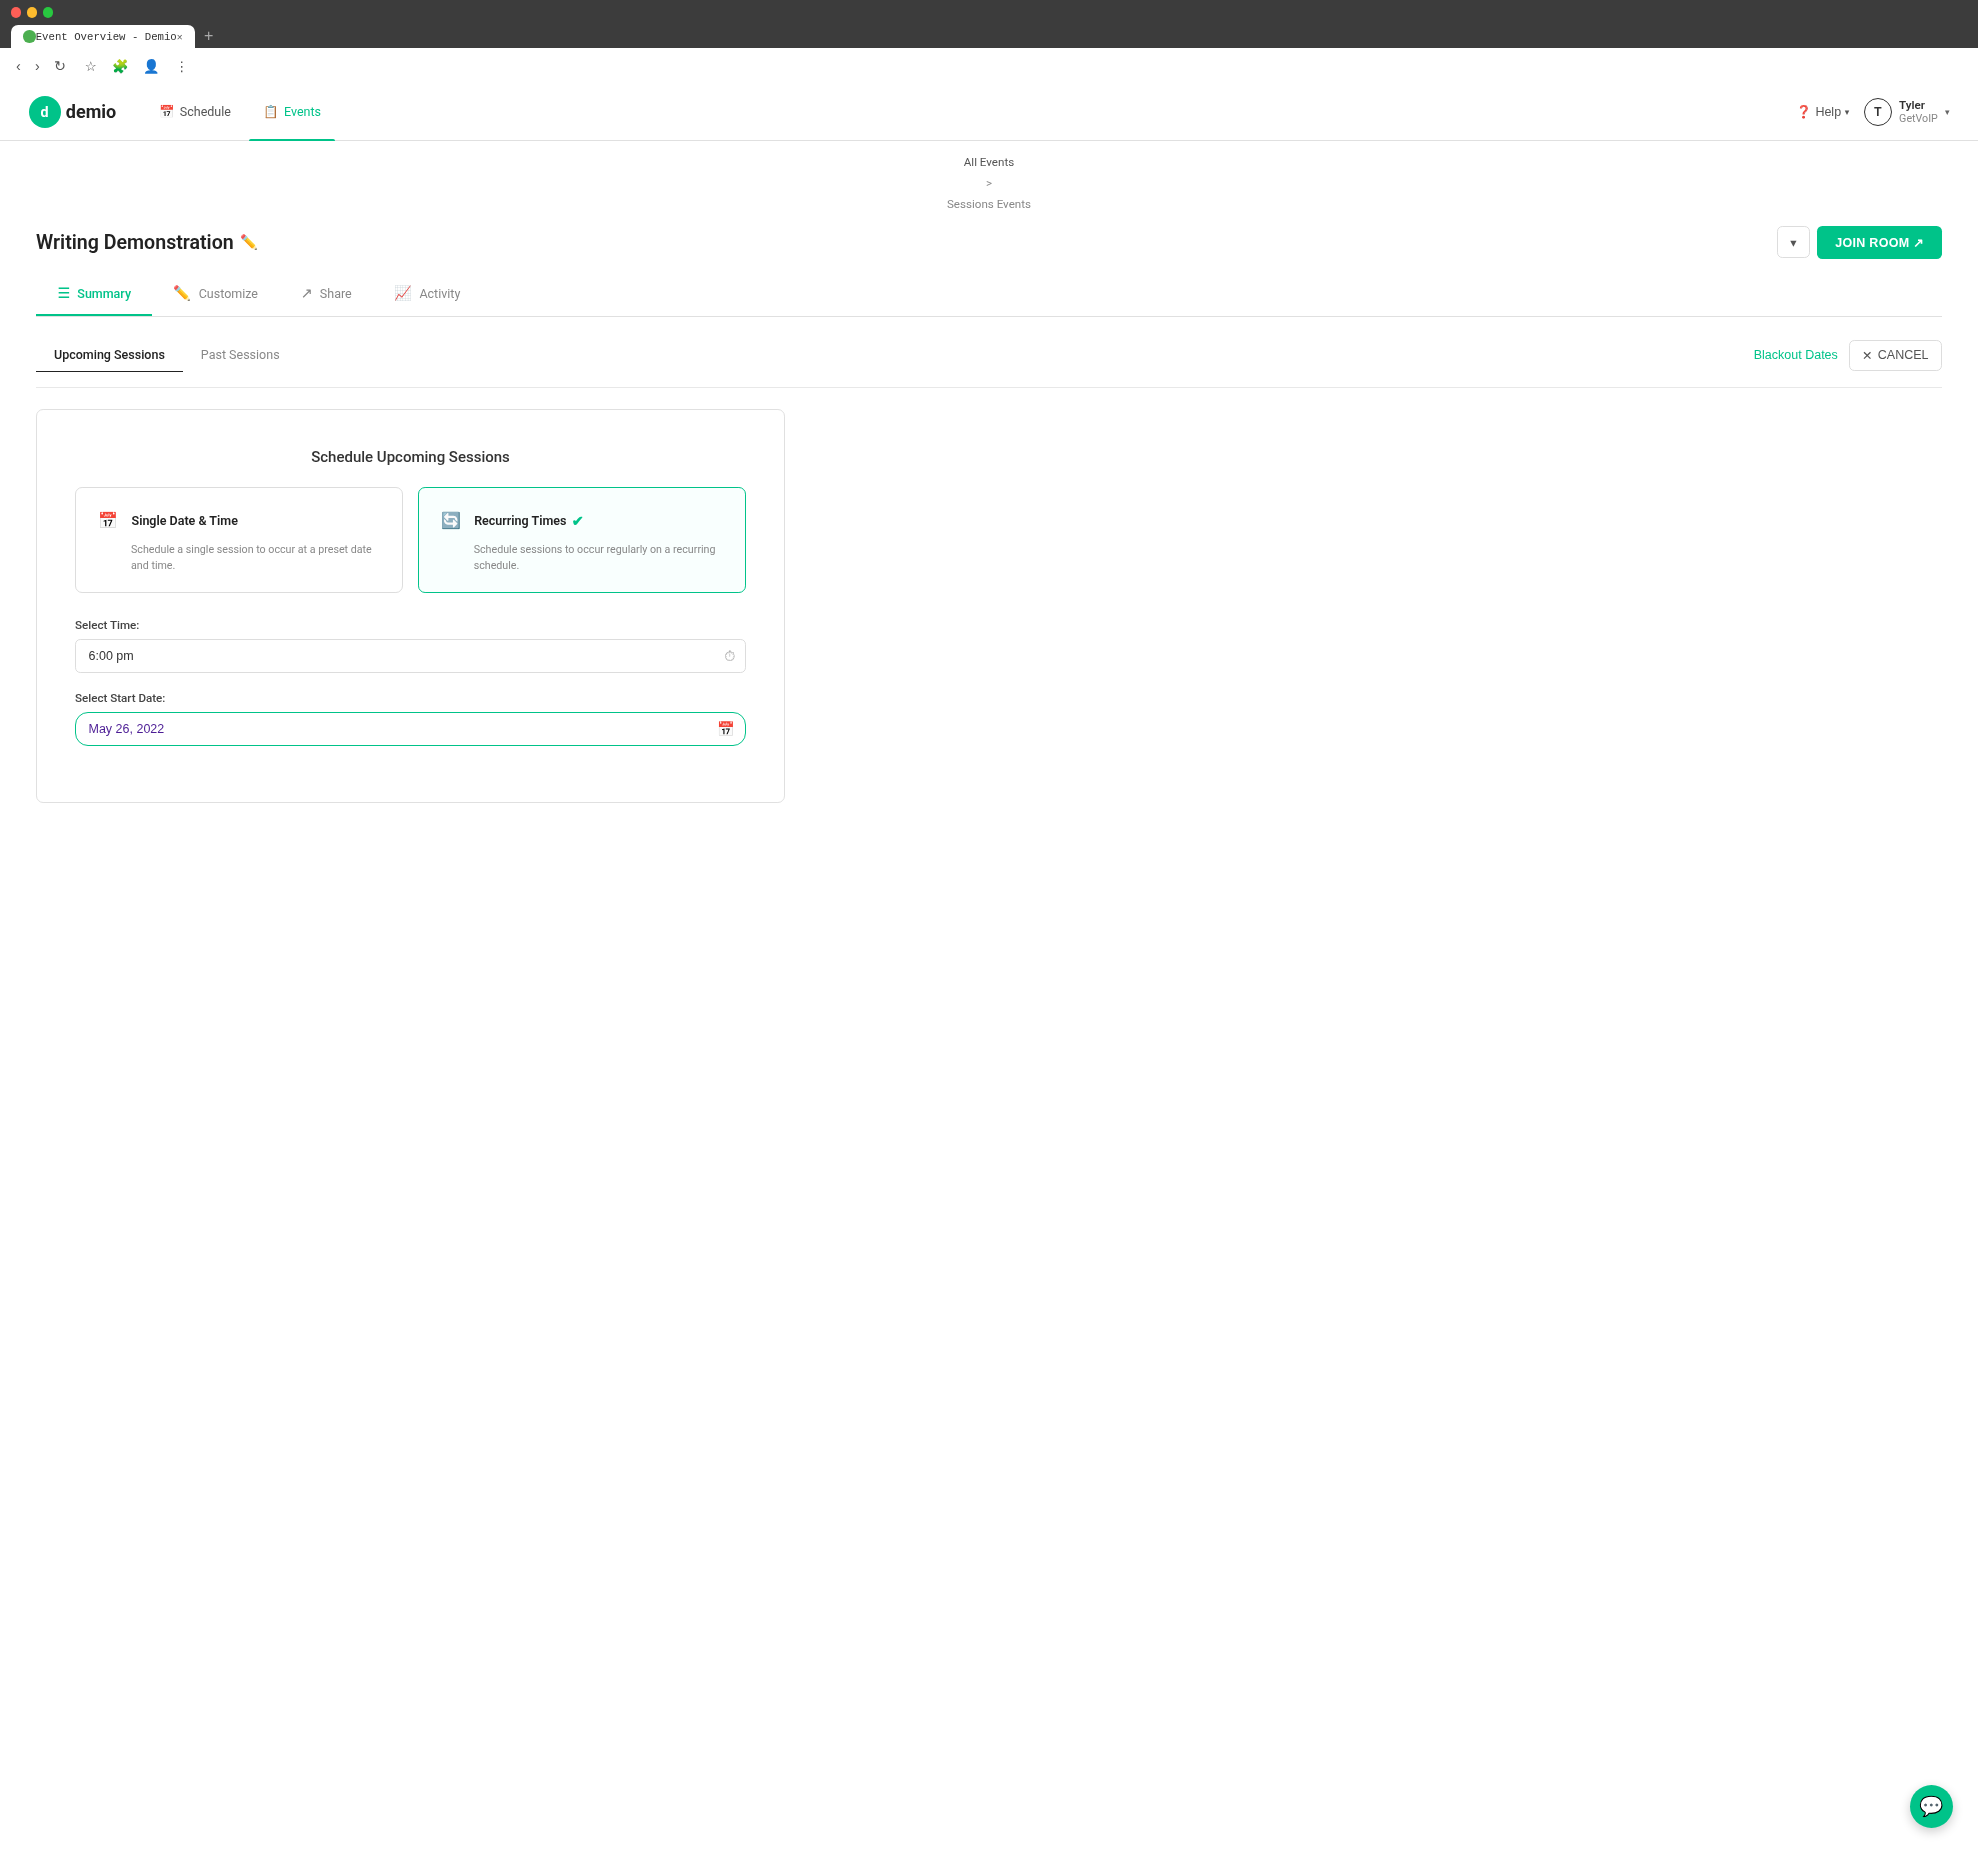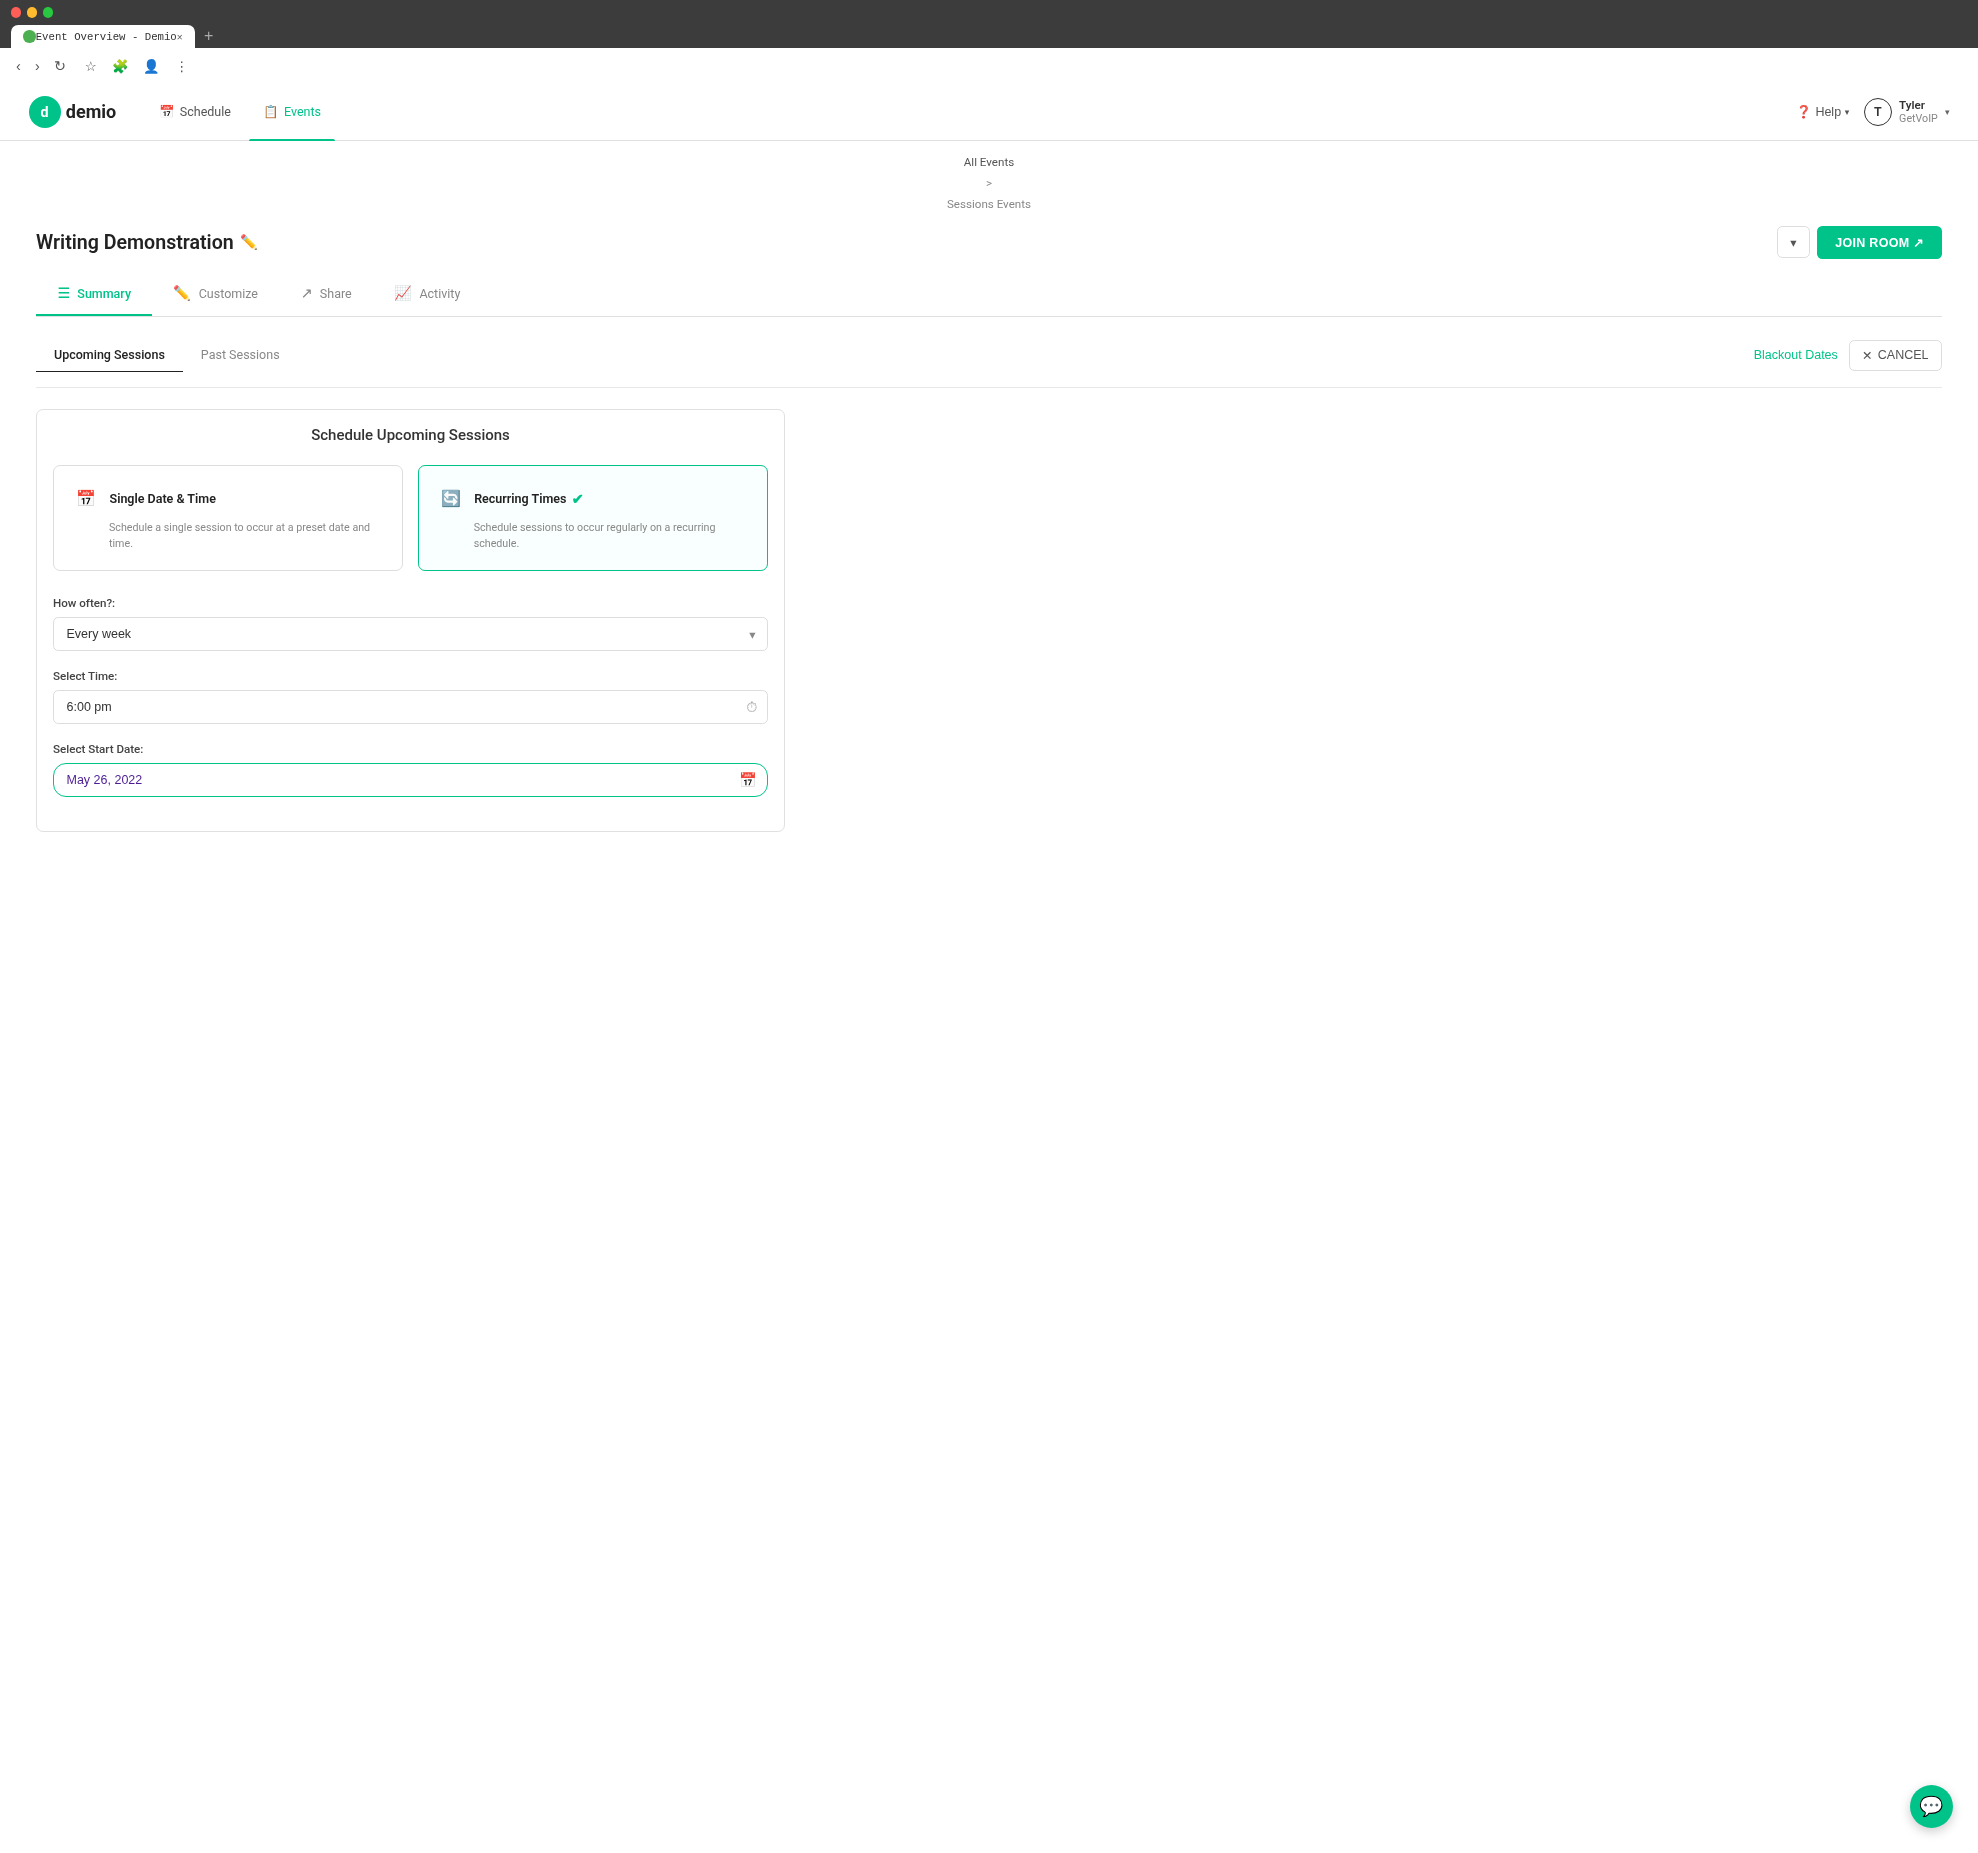"Schedule Upcoming Sessions" .schedule-box { padding: 16px -> 38px }
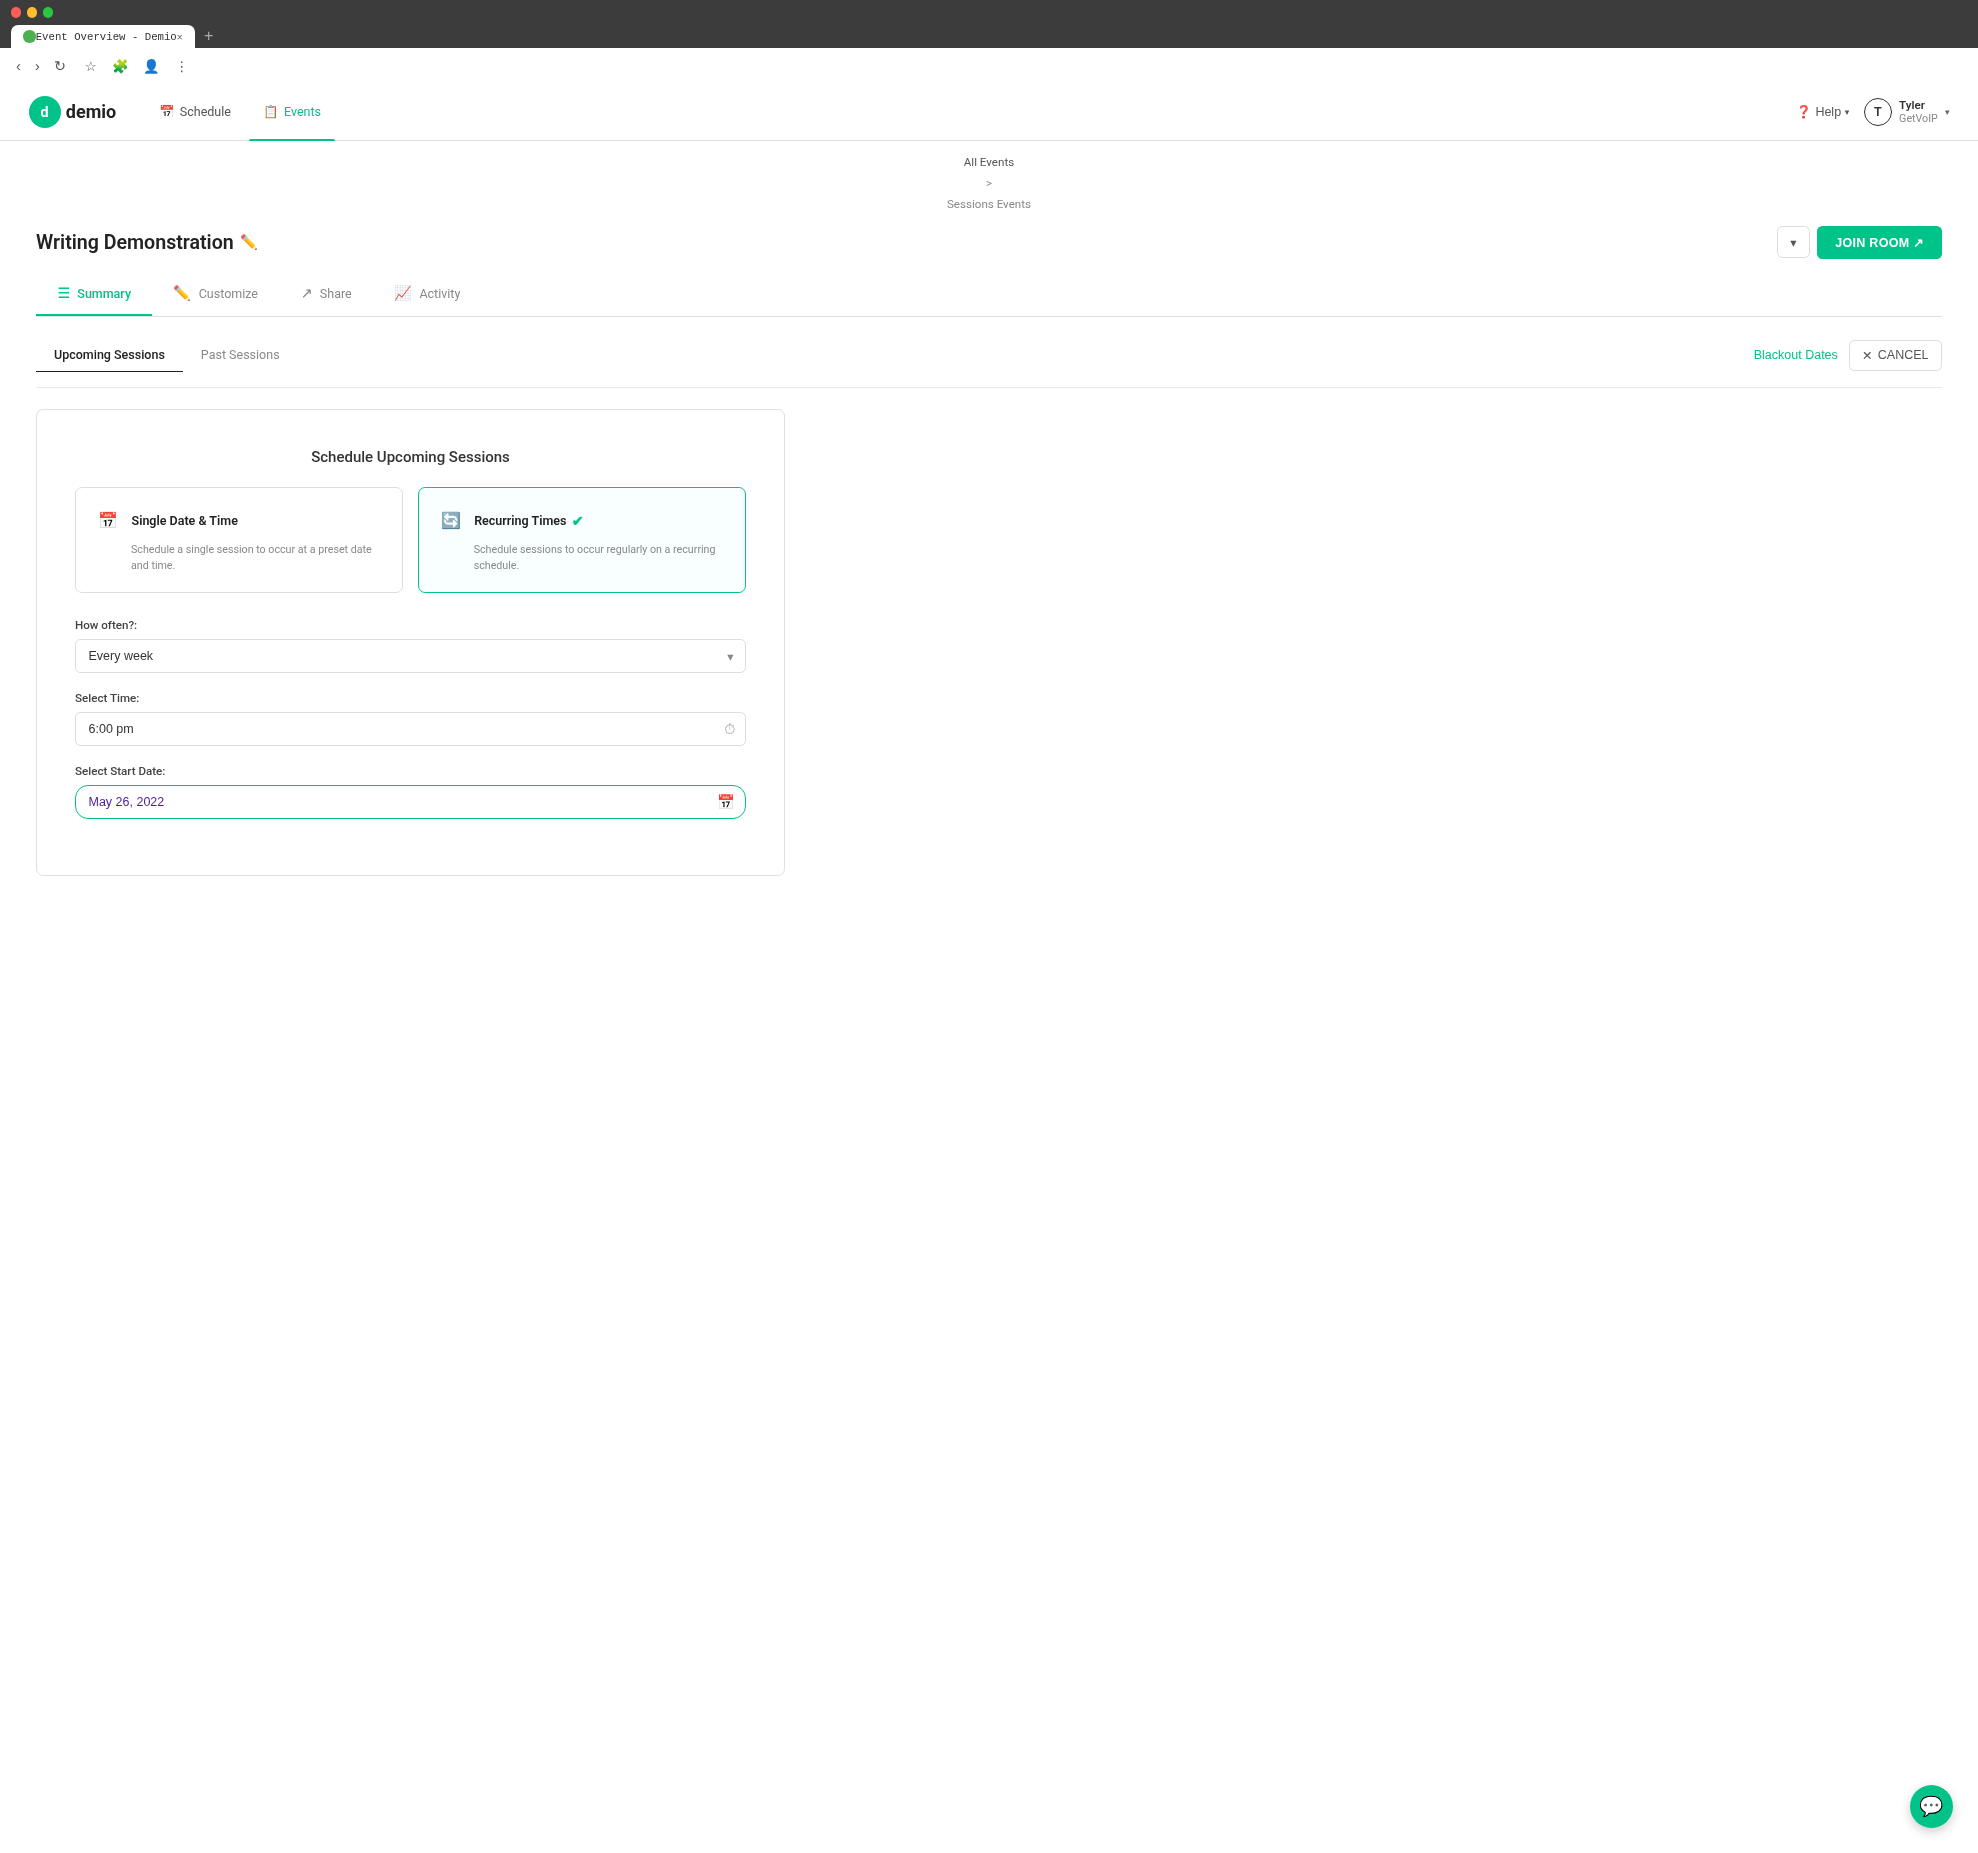"How often?:" div.form-group { html: <div> <label>How often?:</label> <div> <select> <option>Every week</option> <option>Every day</option> <option>Every month</option> </select> </div> </div> -> none }
